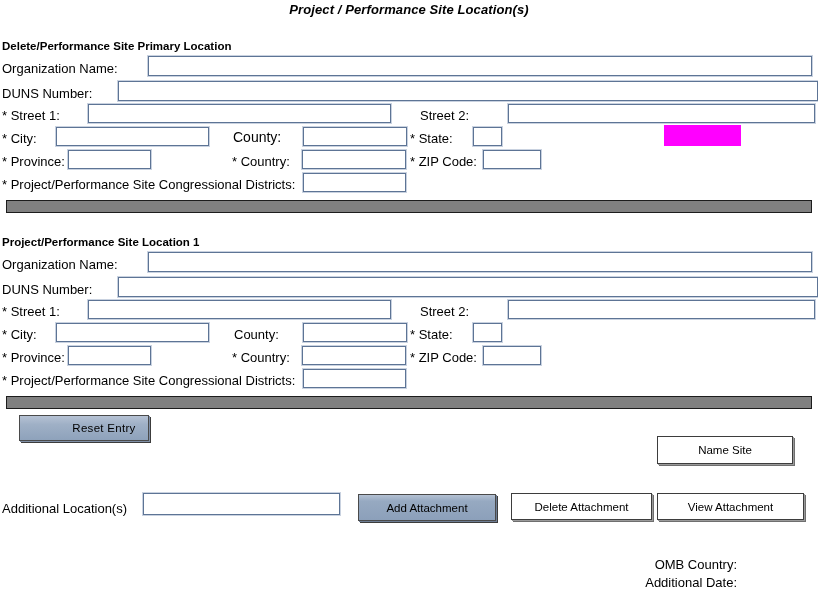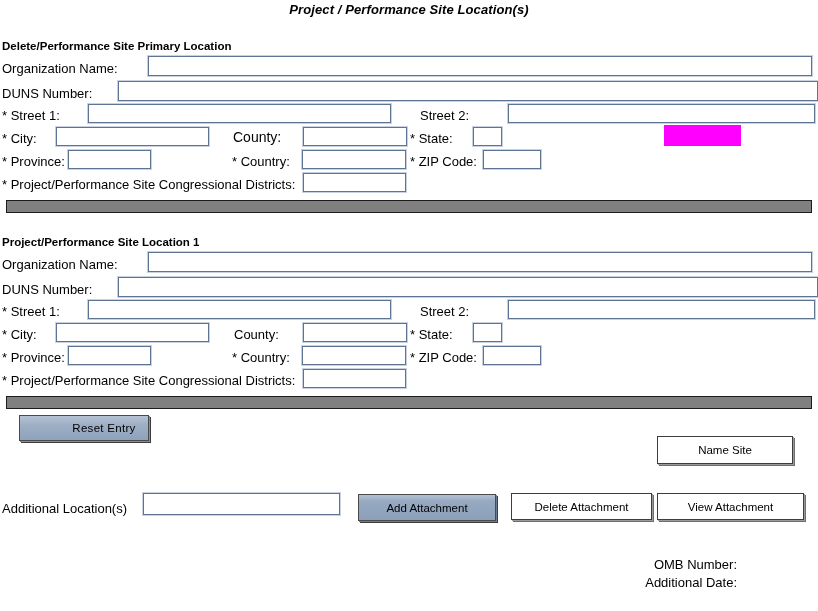"OMB Number:" div.abs { text: Number -> Country }
